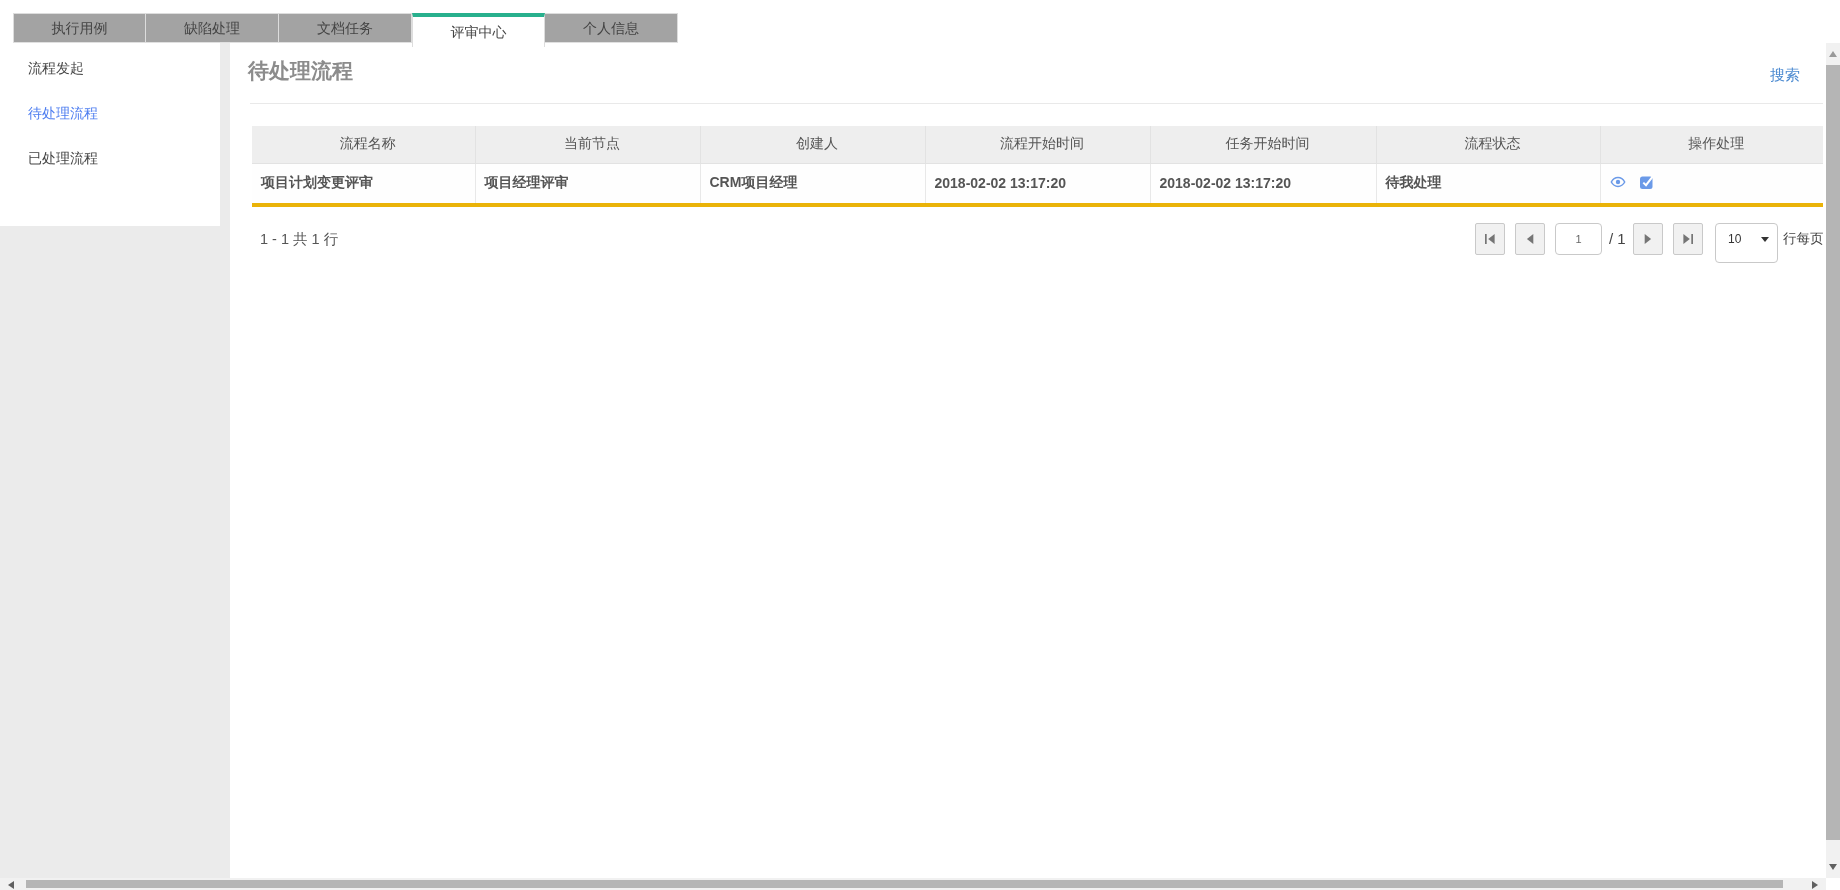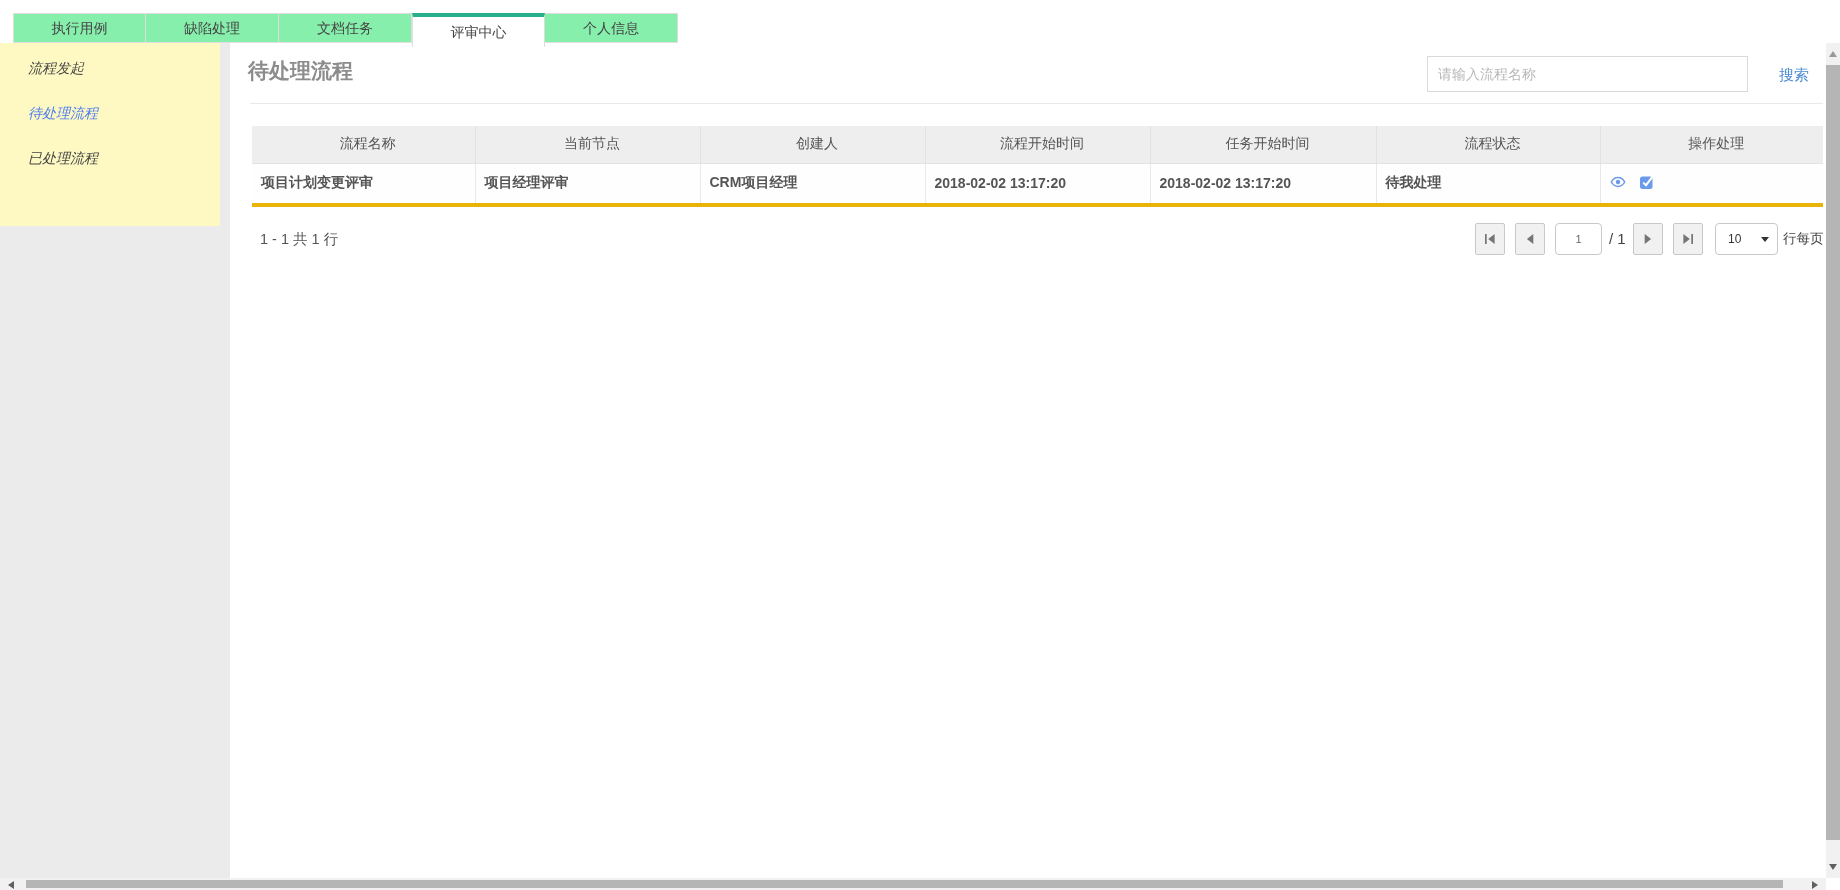"执行用例" .tab { background: #86efac -> #a3a3a3 }
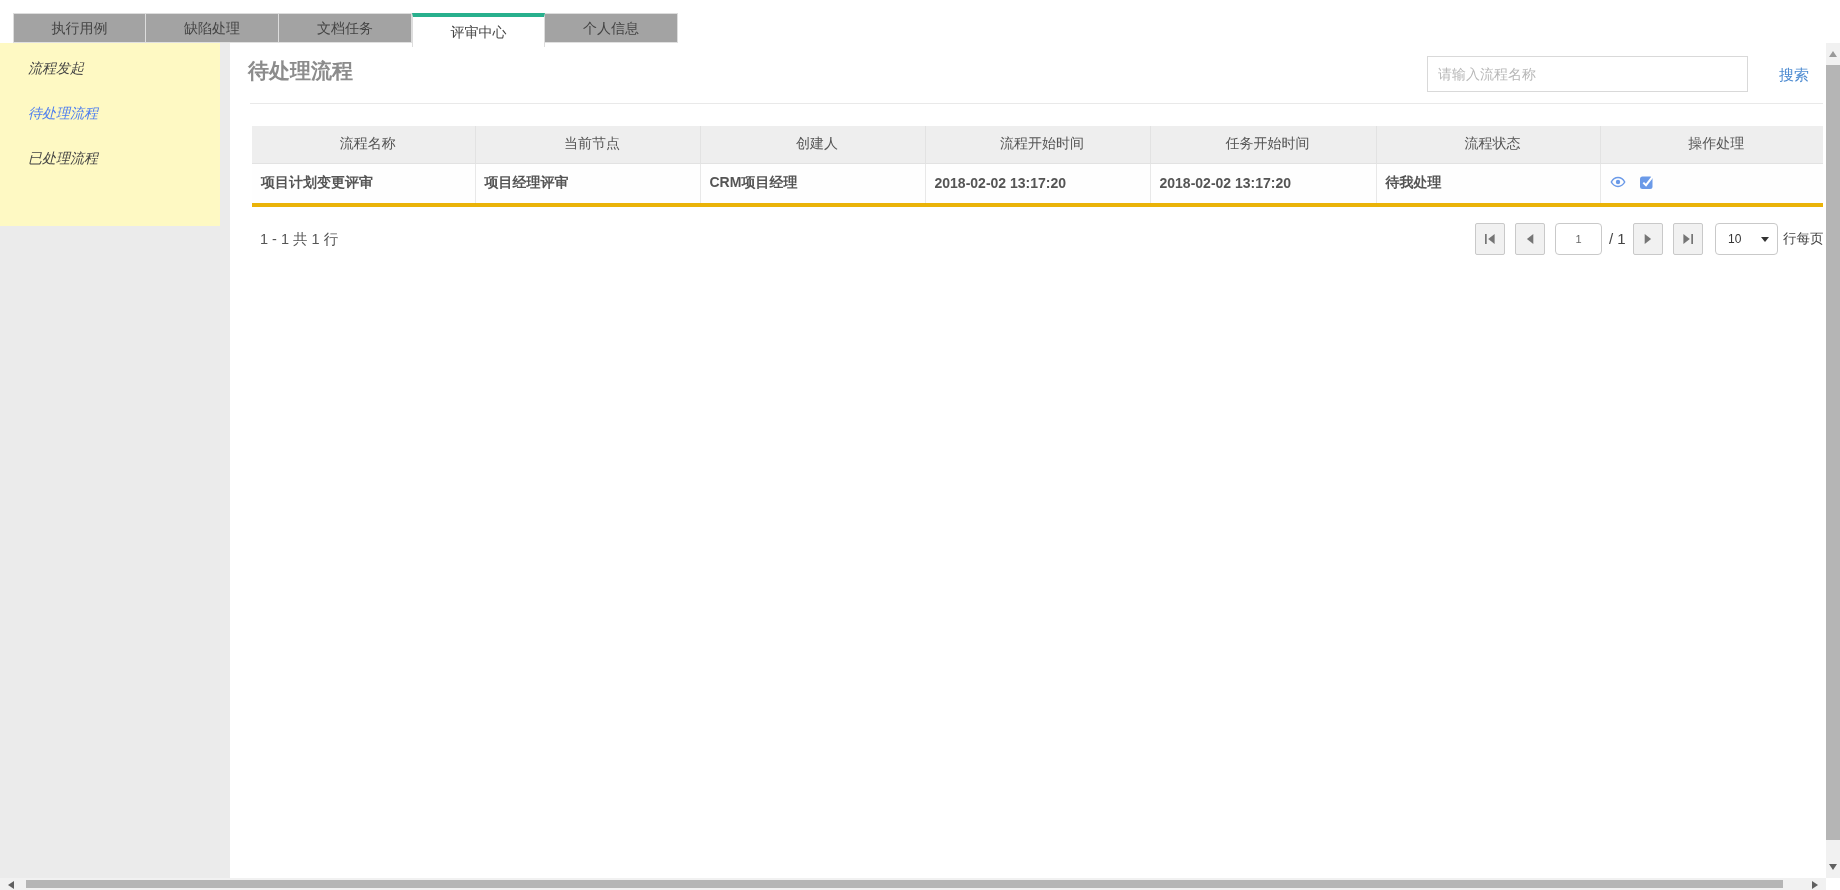"流程发起" .sidebar-panel { background: #fef9c3 -> #ffffff; font-style: italic -> none }
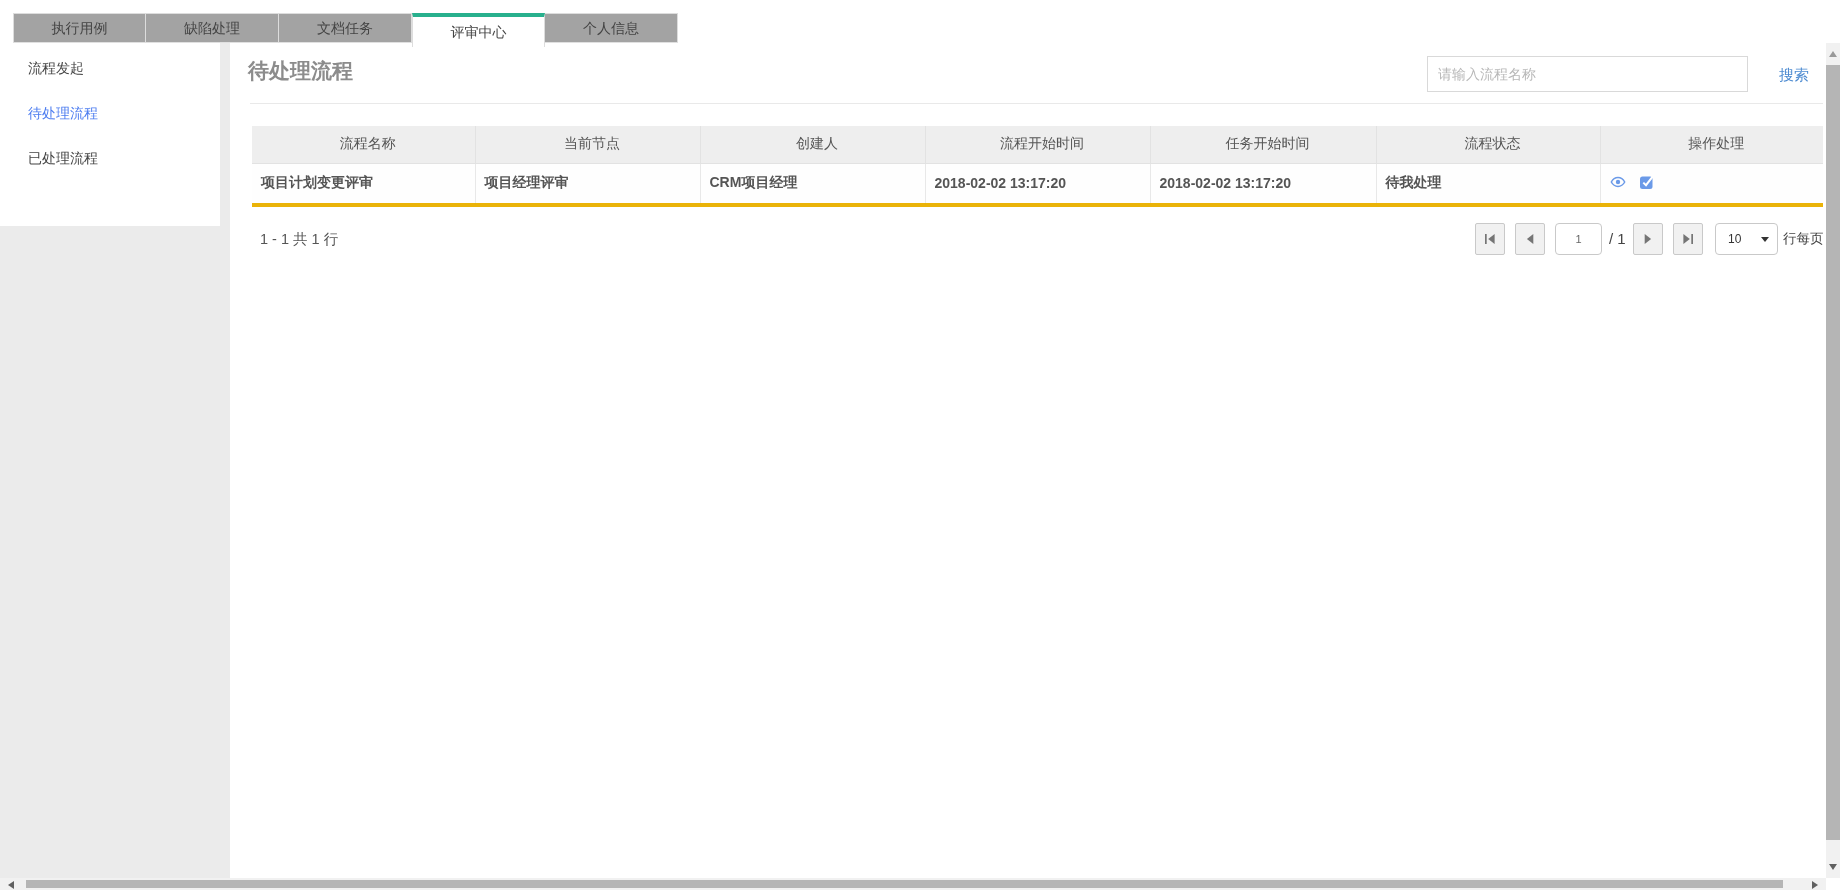"请输入流程名称" input.search-input { html: <input> -> none }
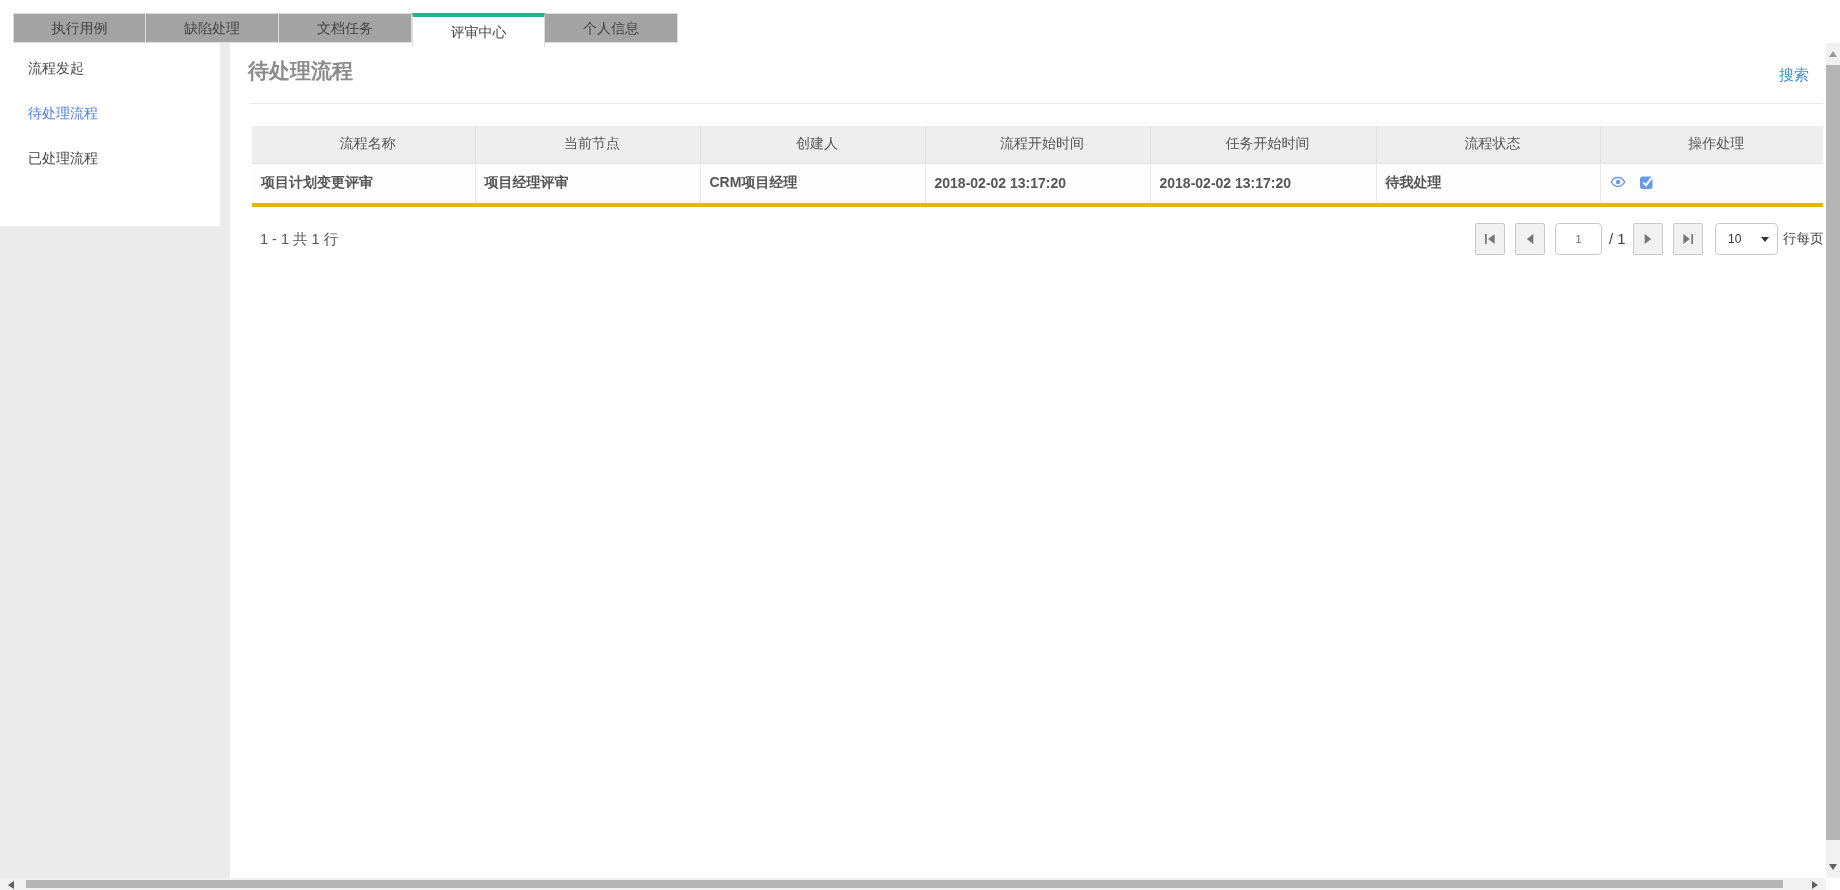"搜索" .search-btn { text-align: right -> center }
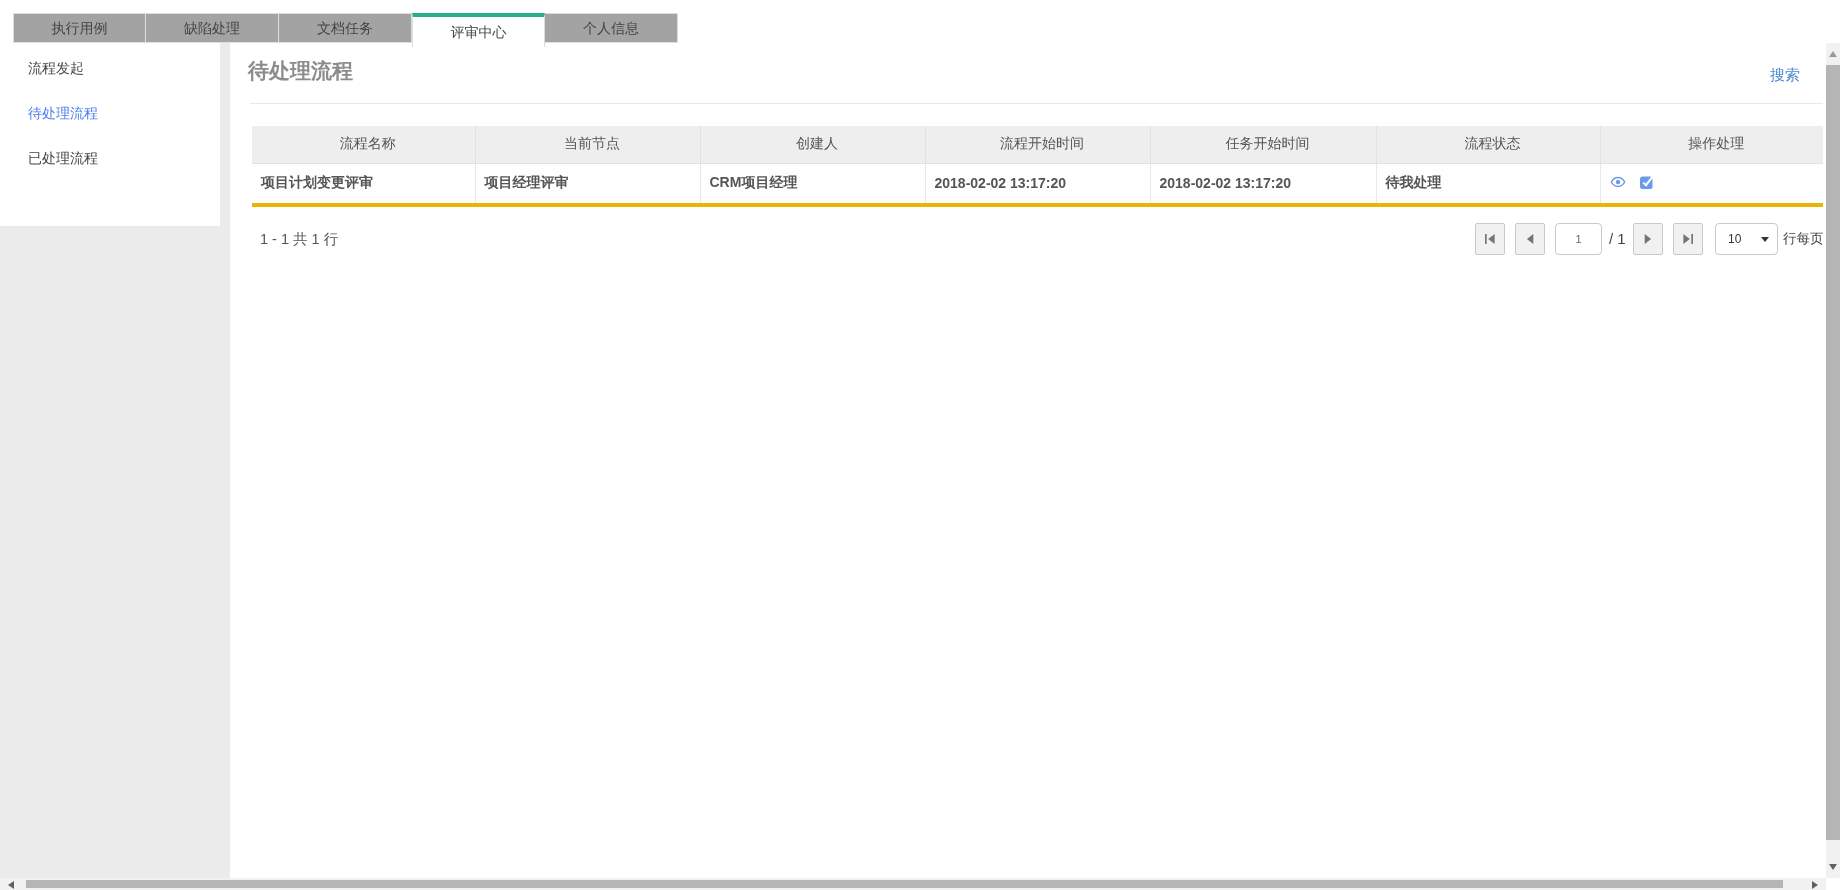"10" .pg-select { height: 32px -> 40px }
